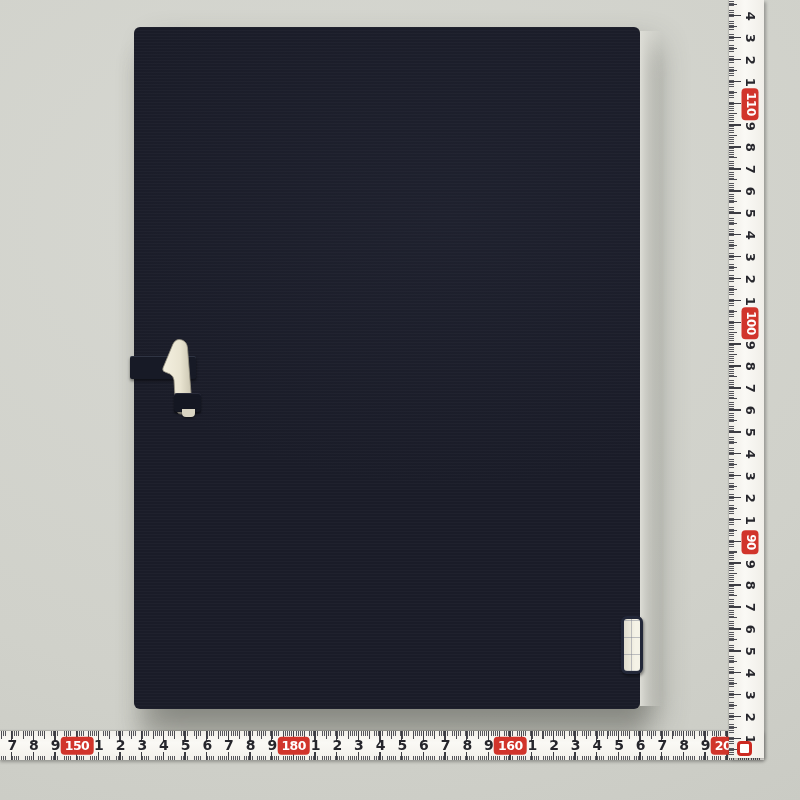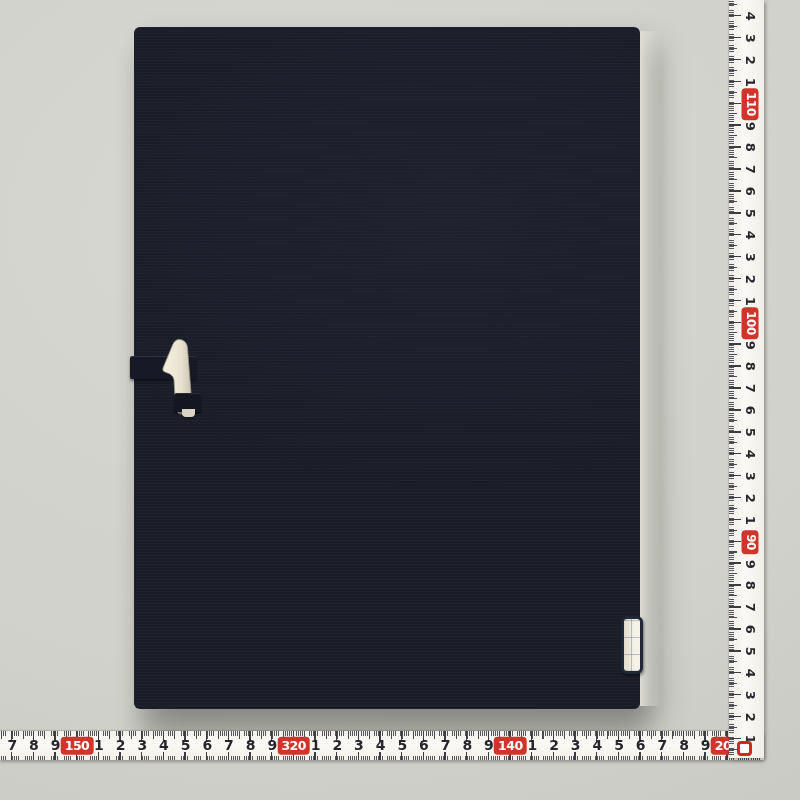"320" div.hlabel { text: 320 -> 180 }
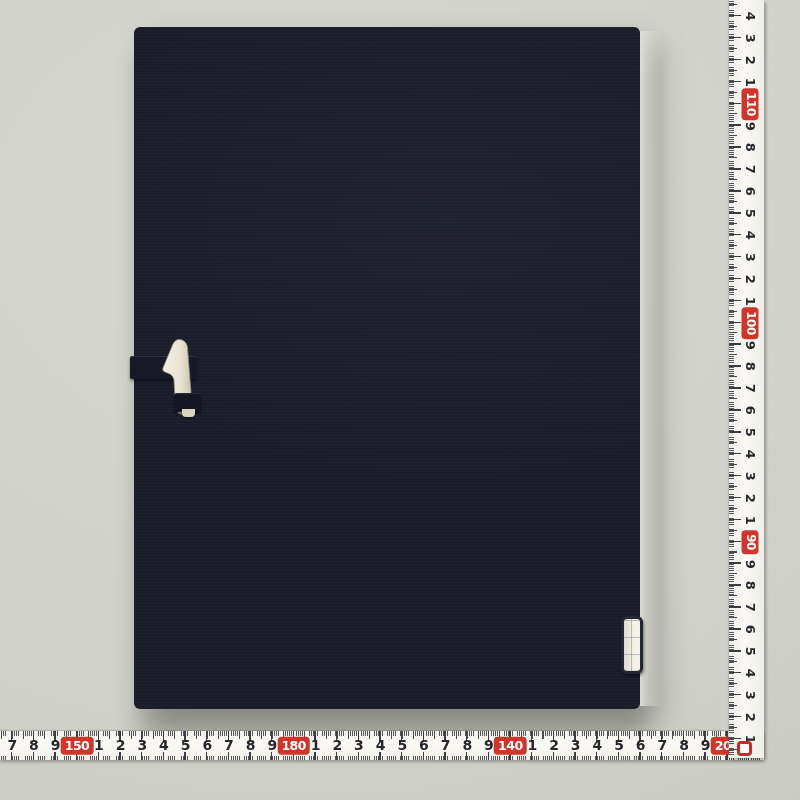"140" div.hlabel { text: 140 -> 160 }
